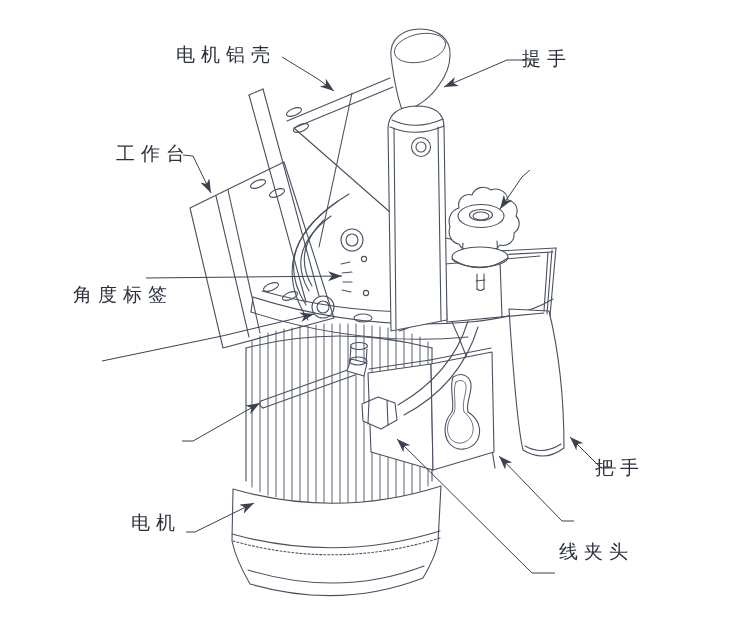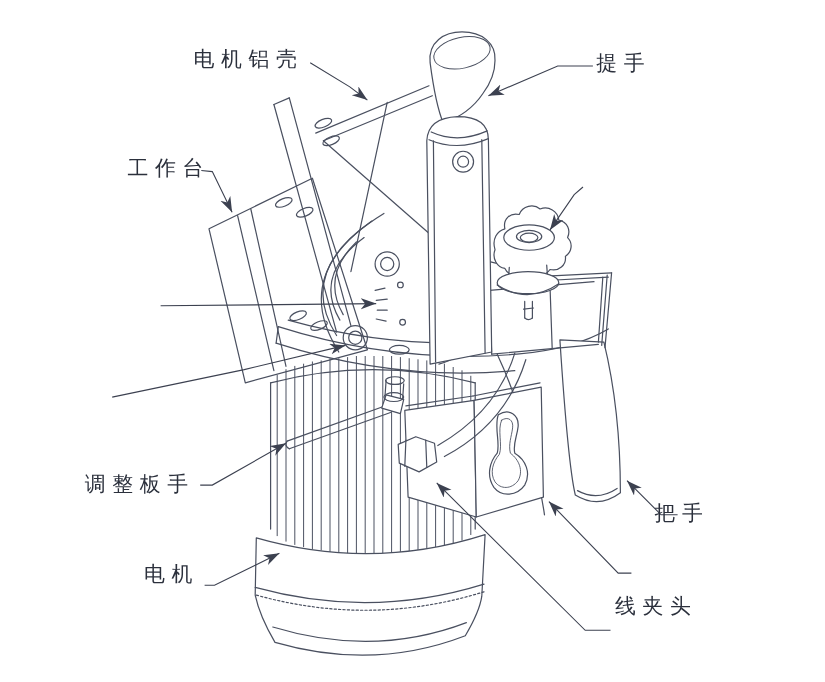"提手" div.lbl { left: 542px -> 522px }
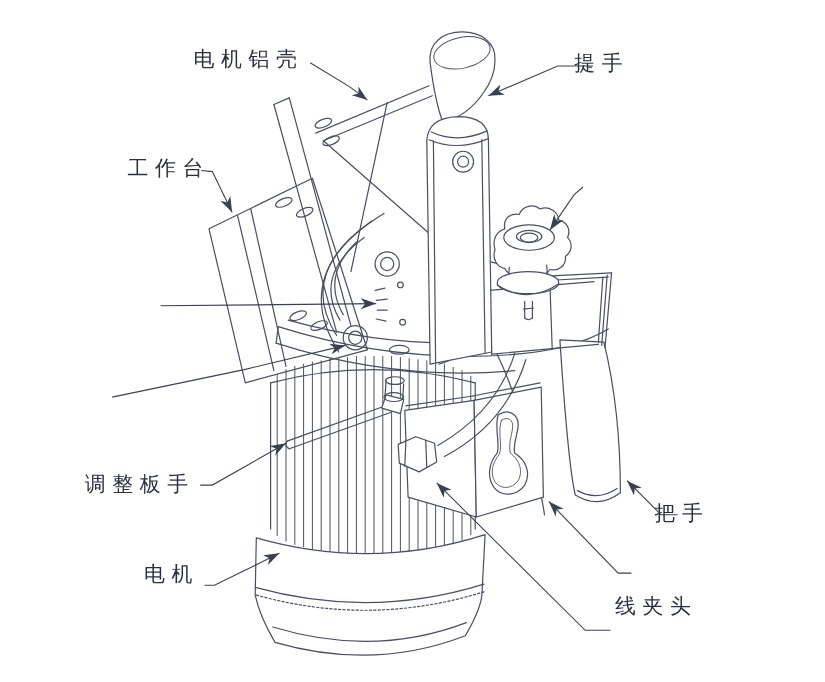"角度标签" div.lbl { html: none -> <div>角度标签</div> }
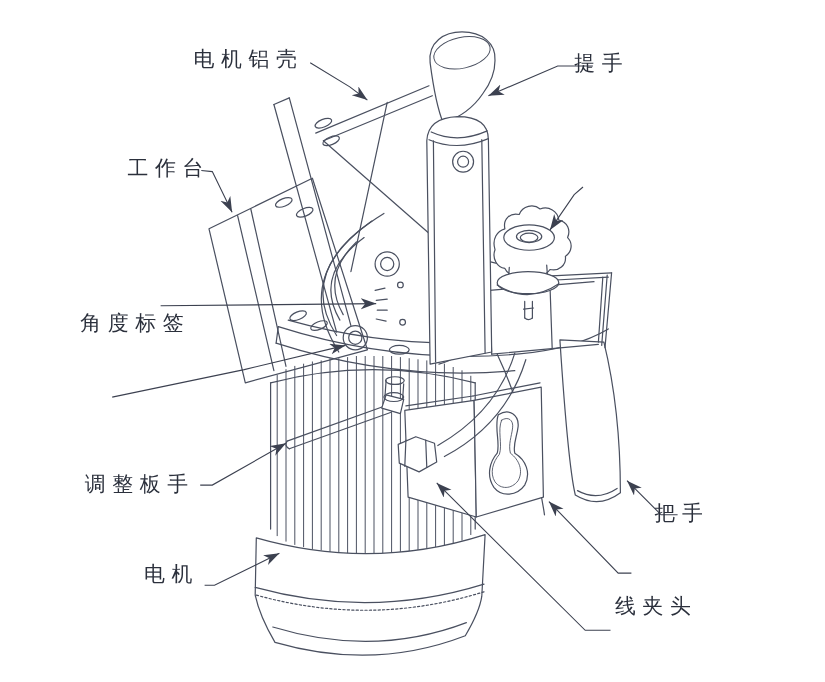"调整板手" div.lbl { html: <div>调整板手</div> -> none }
